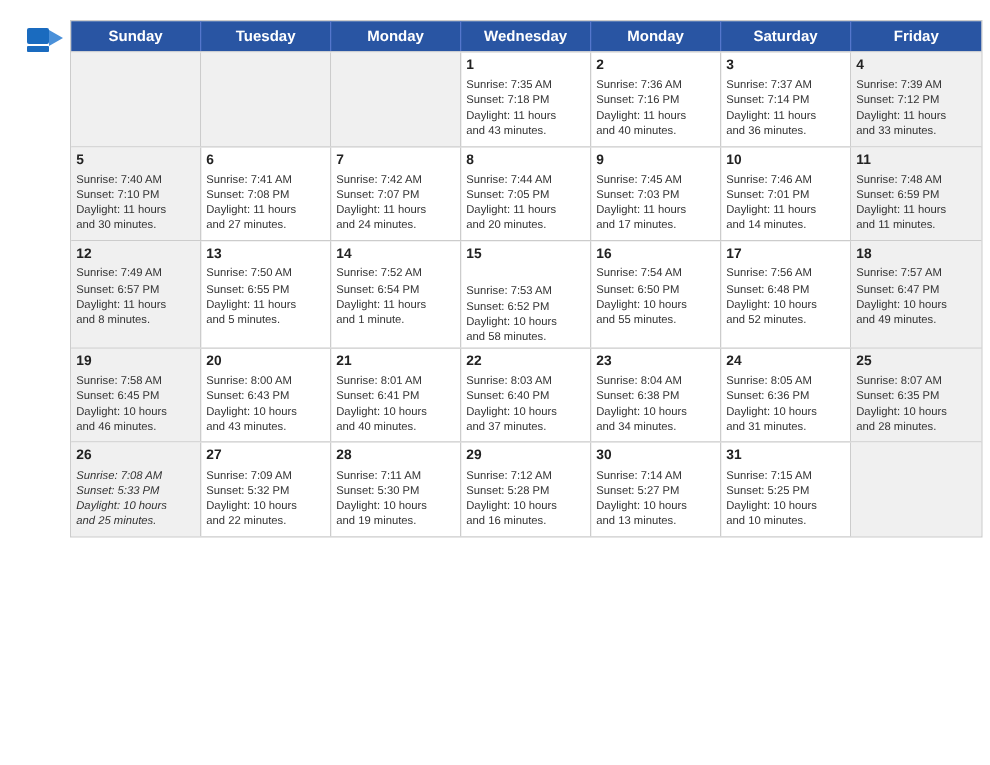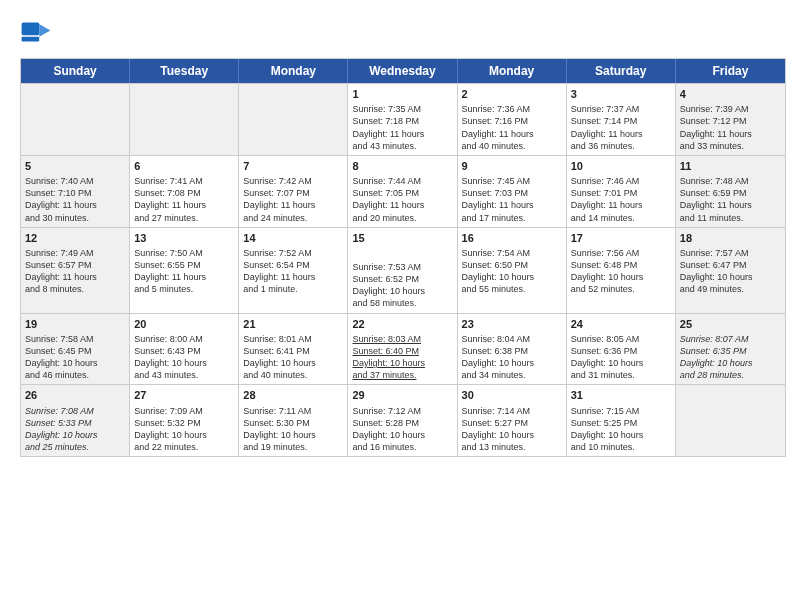"Sunday" .page { flex-direction: column -> none }
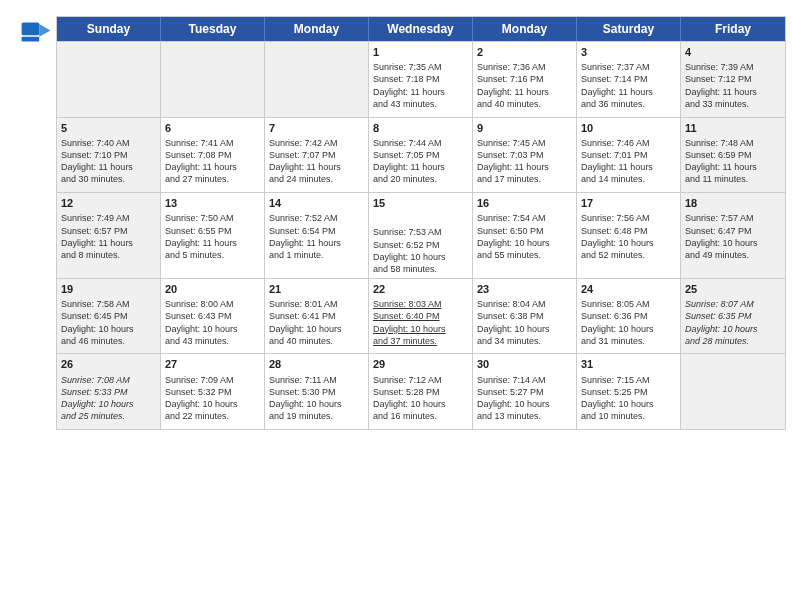"Sunrise: 8:03 AM" div.cal-cell-text { text-decoration: underline -> none }
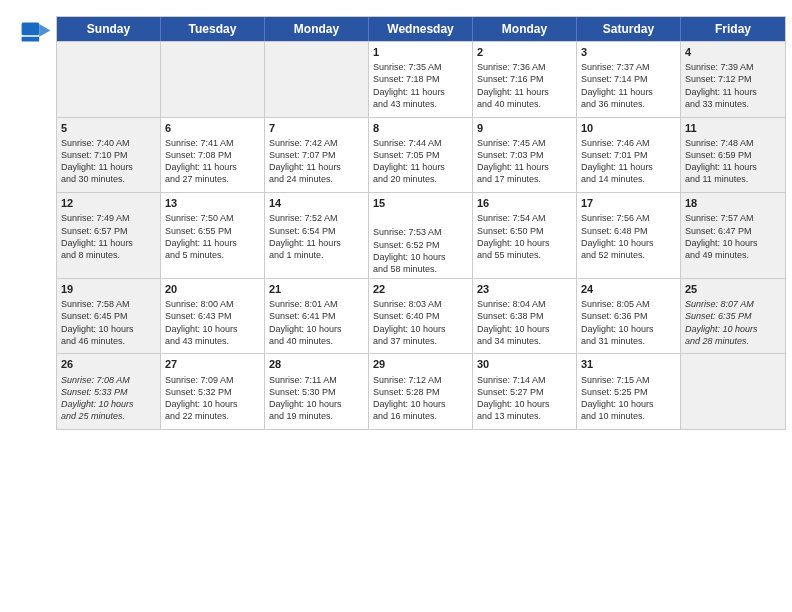"Sunrise: 8:07 AM" div.cal-cell-text { font-style: italic -> none }
